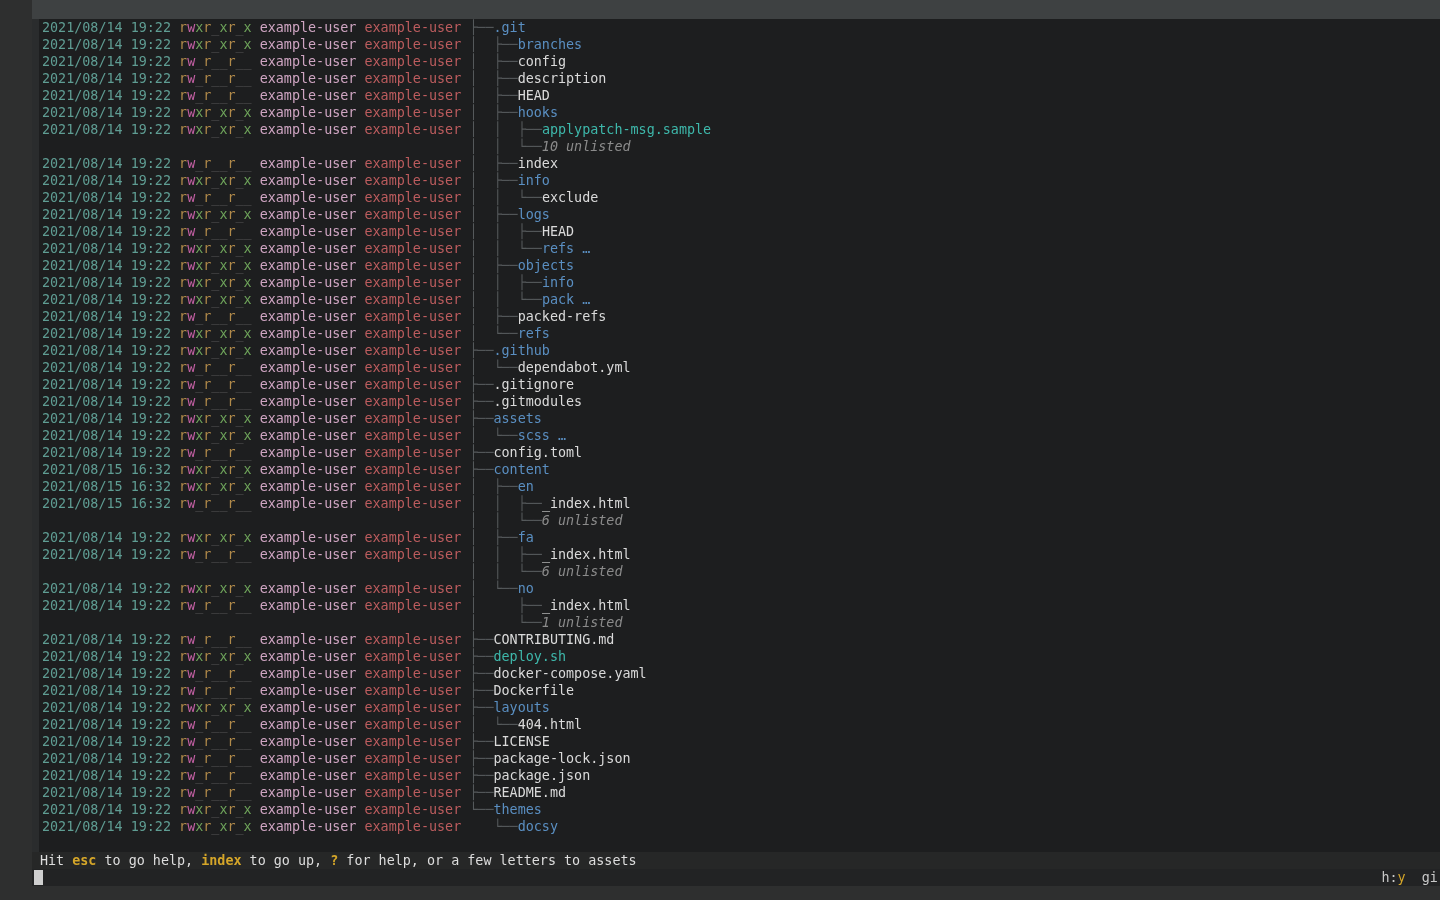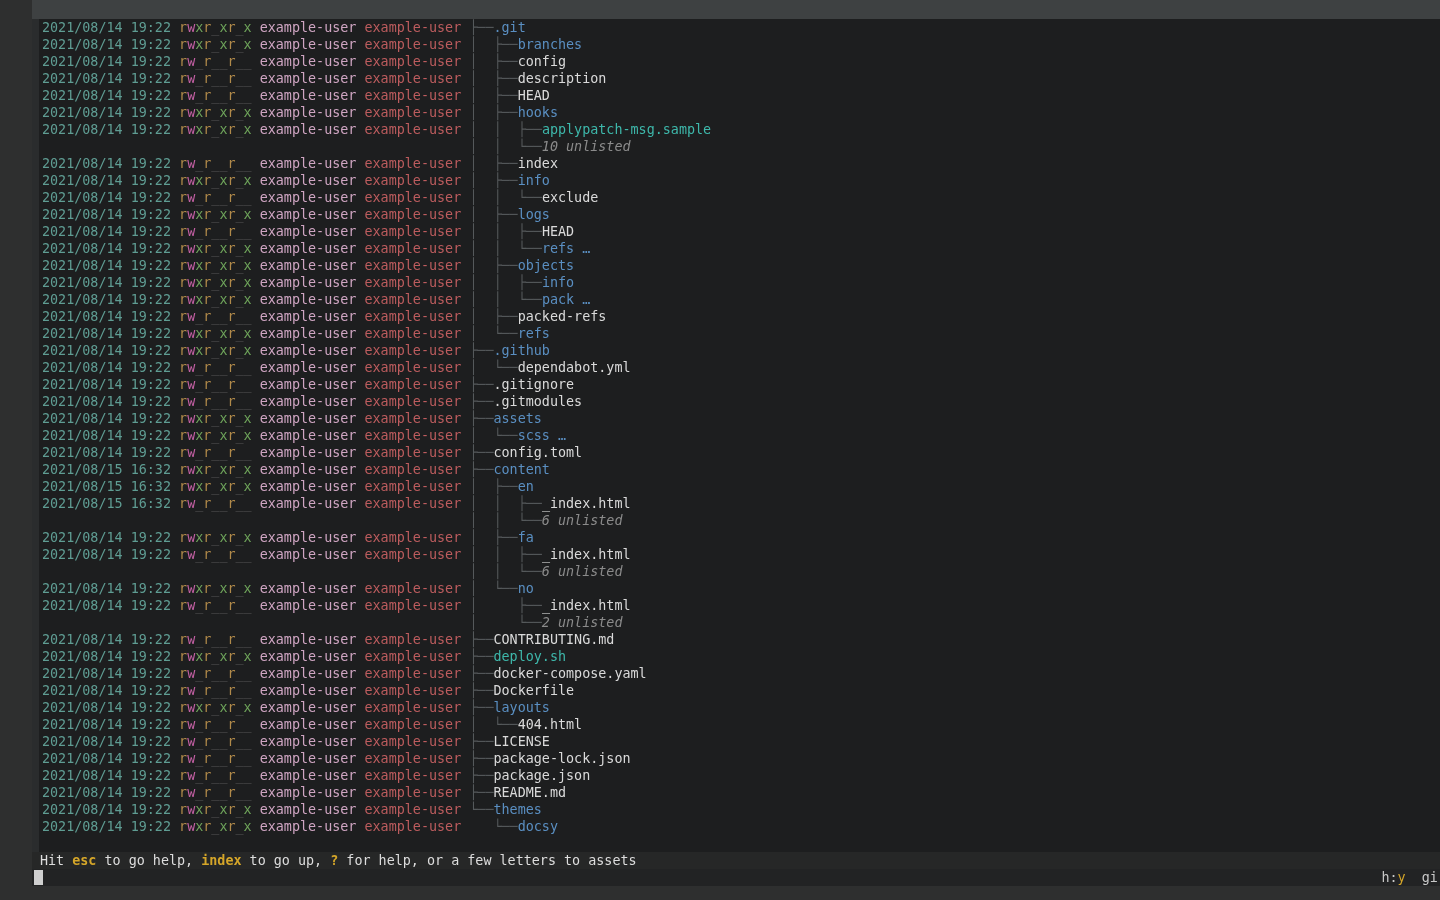"2 unlisted" span.n-unlisted { text: 2 -> 1 }
